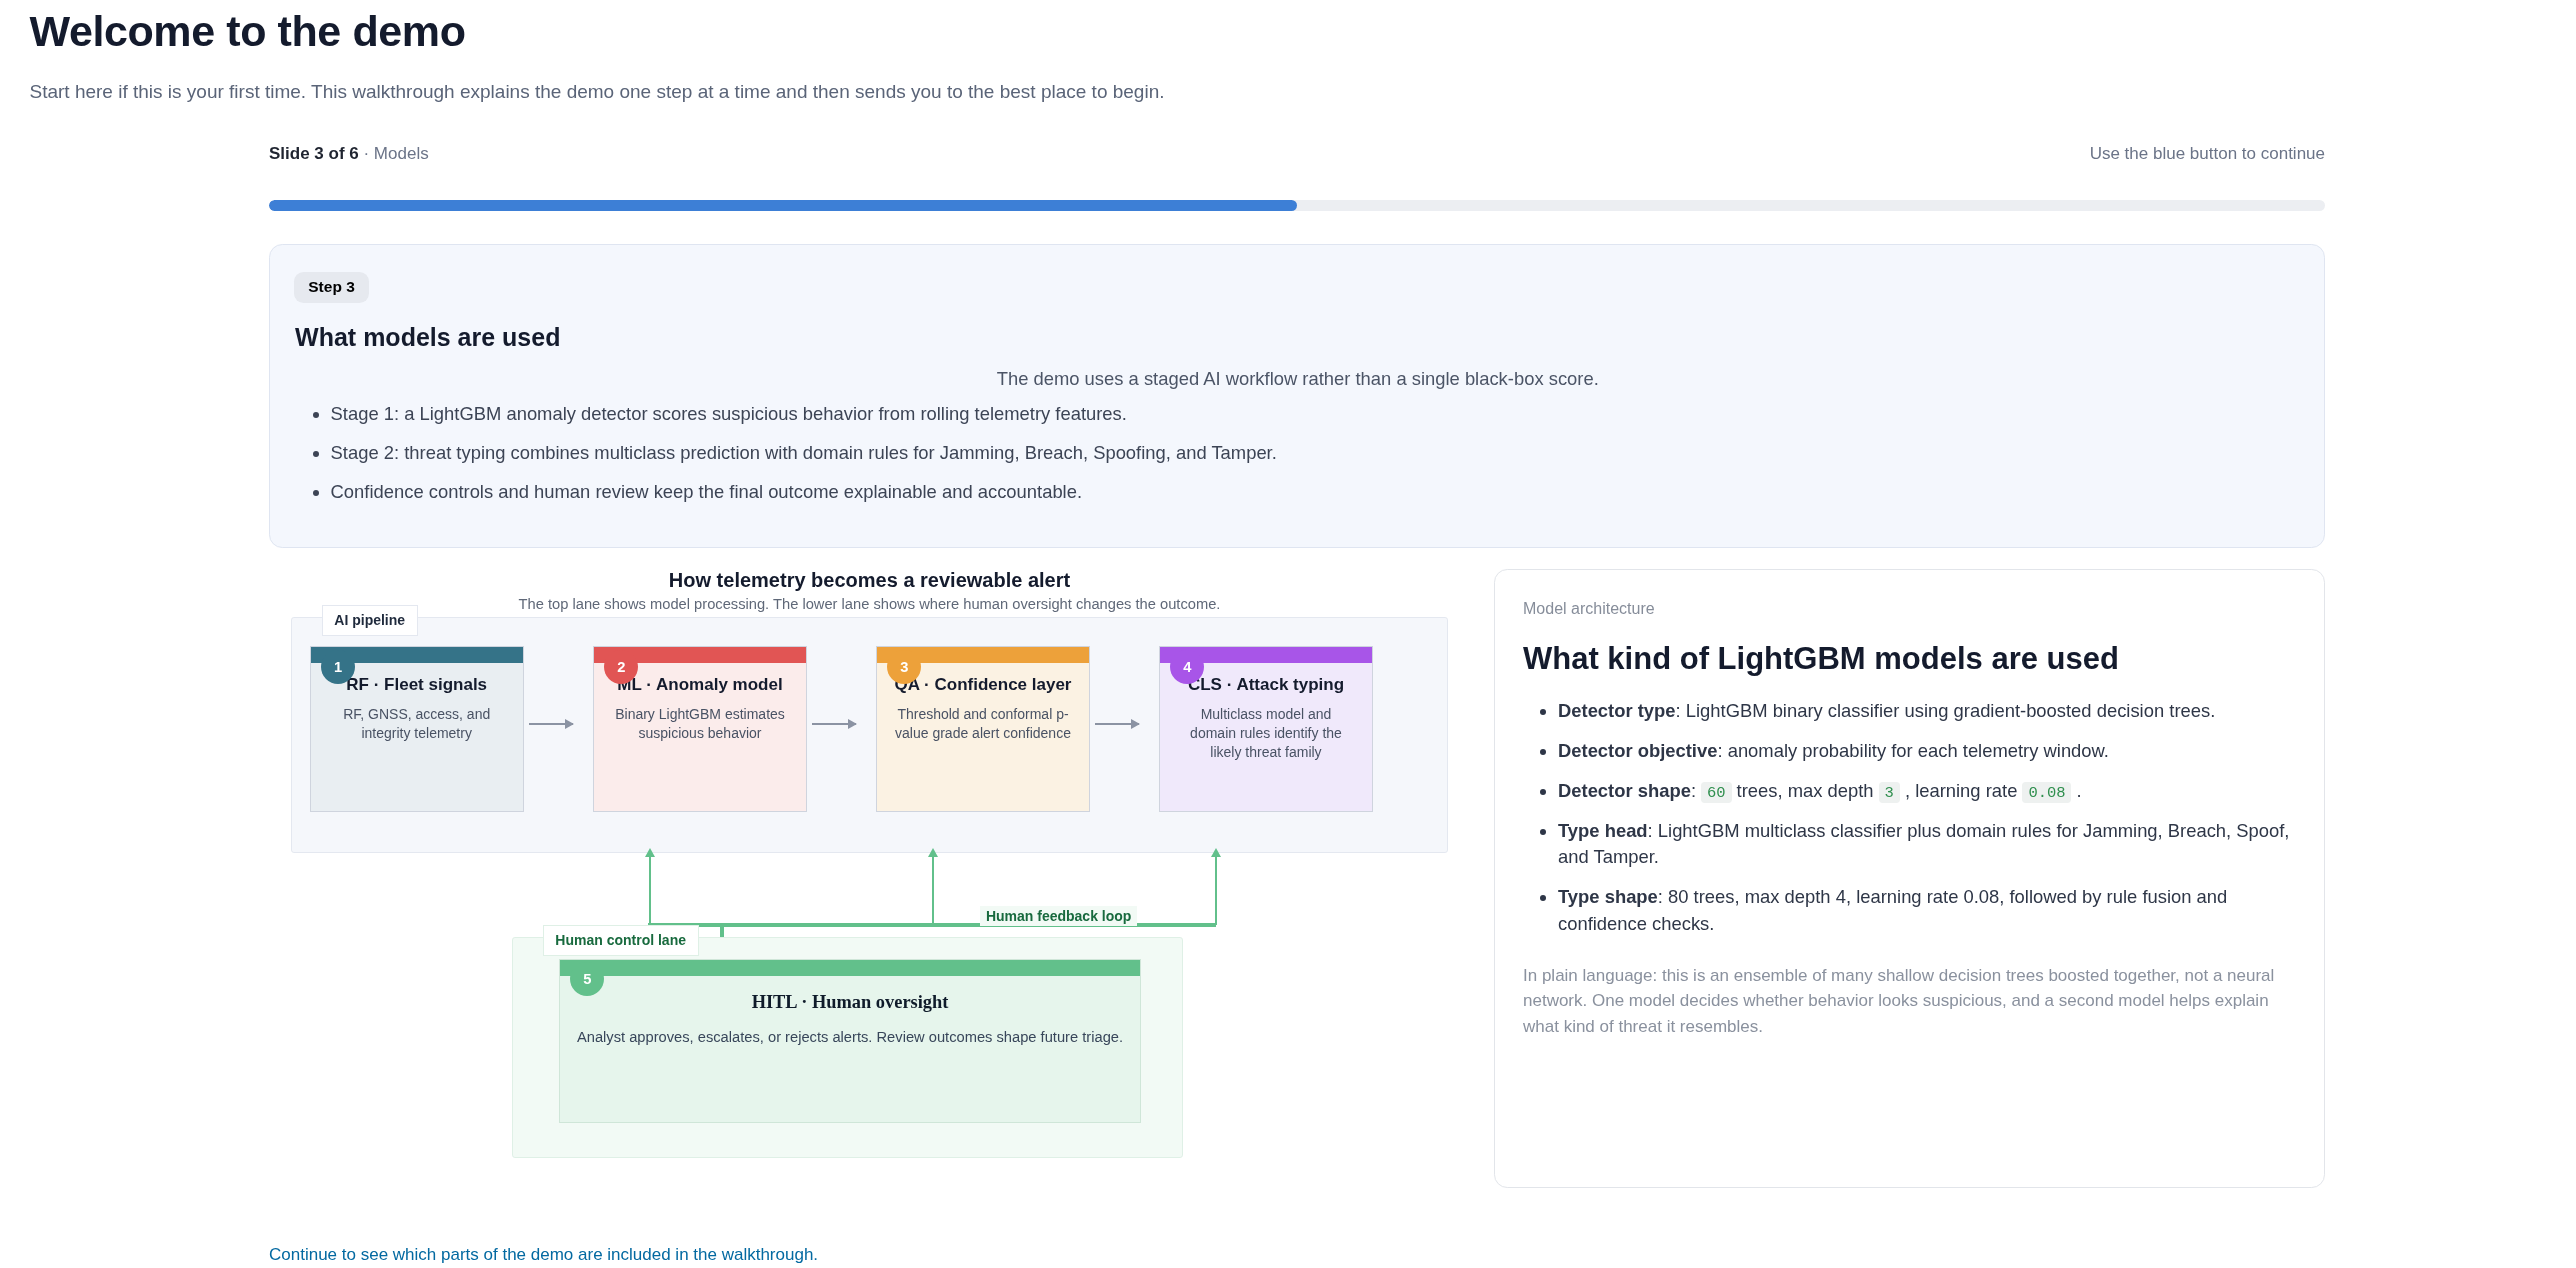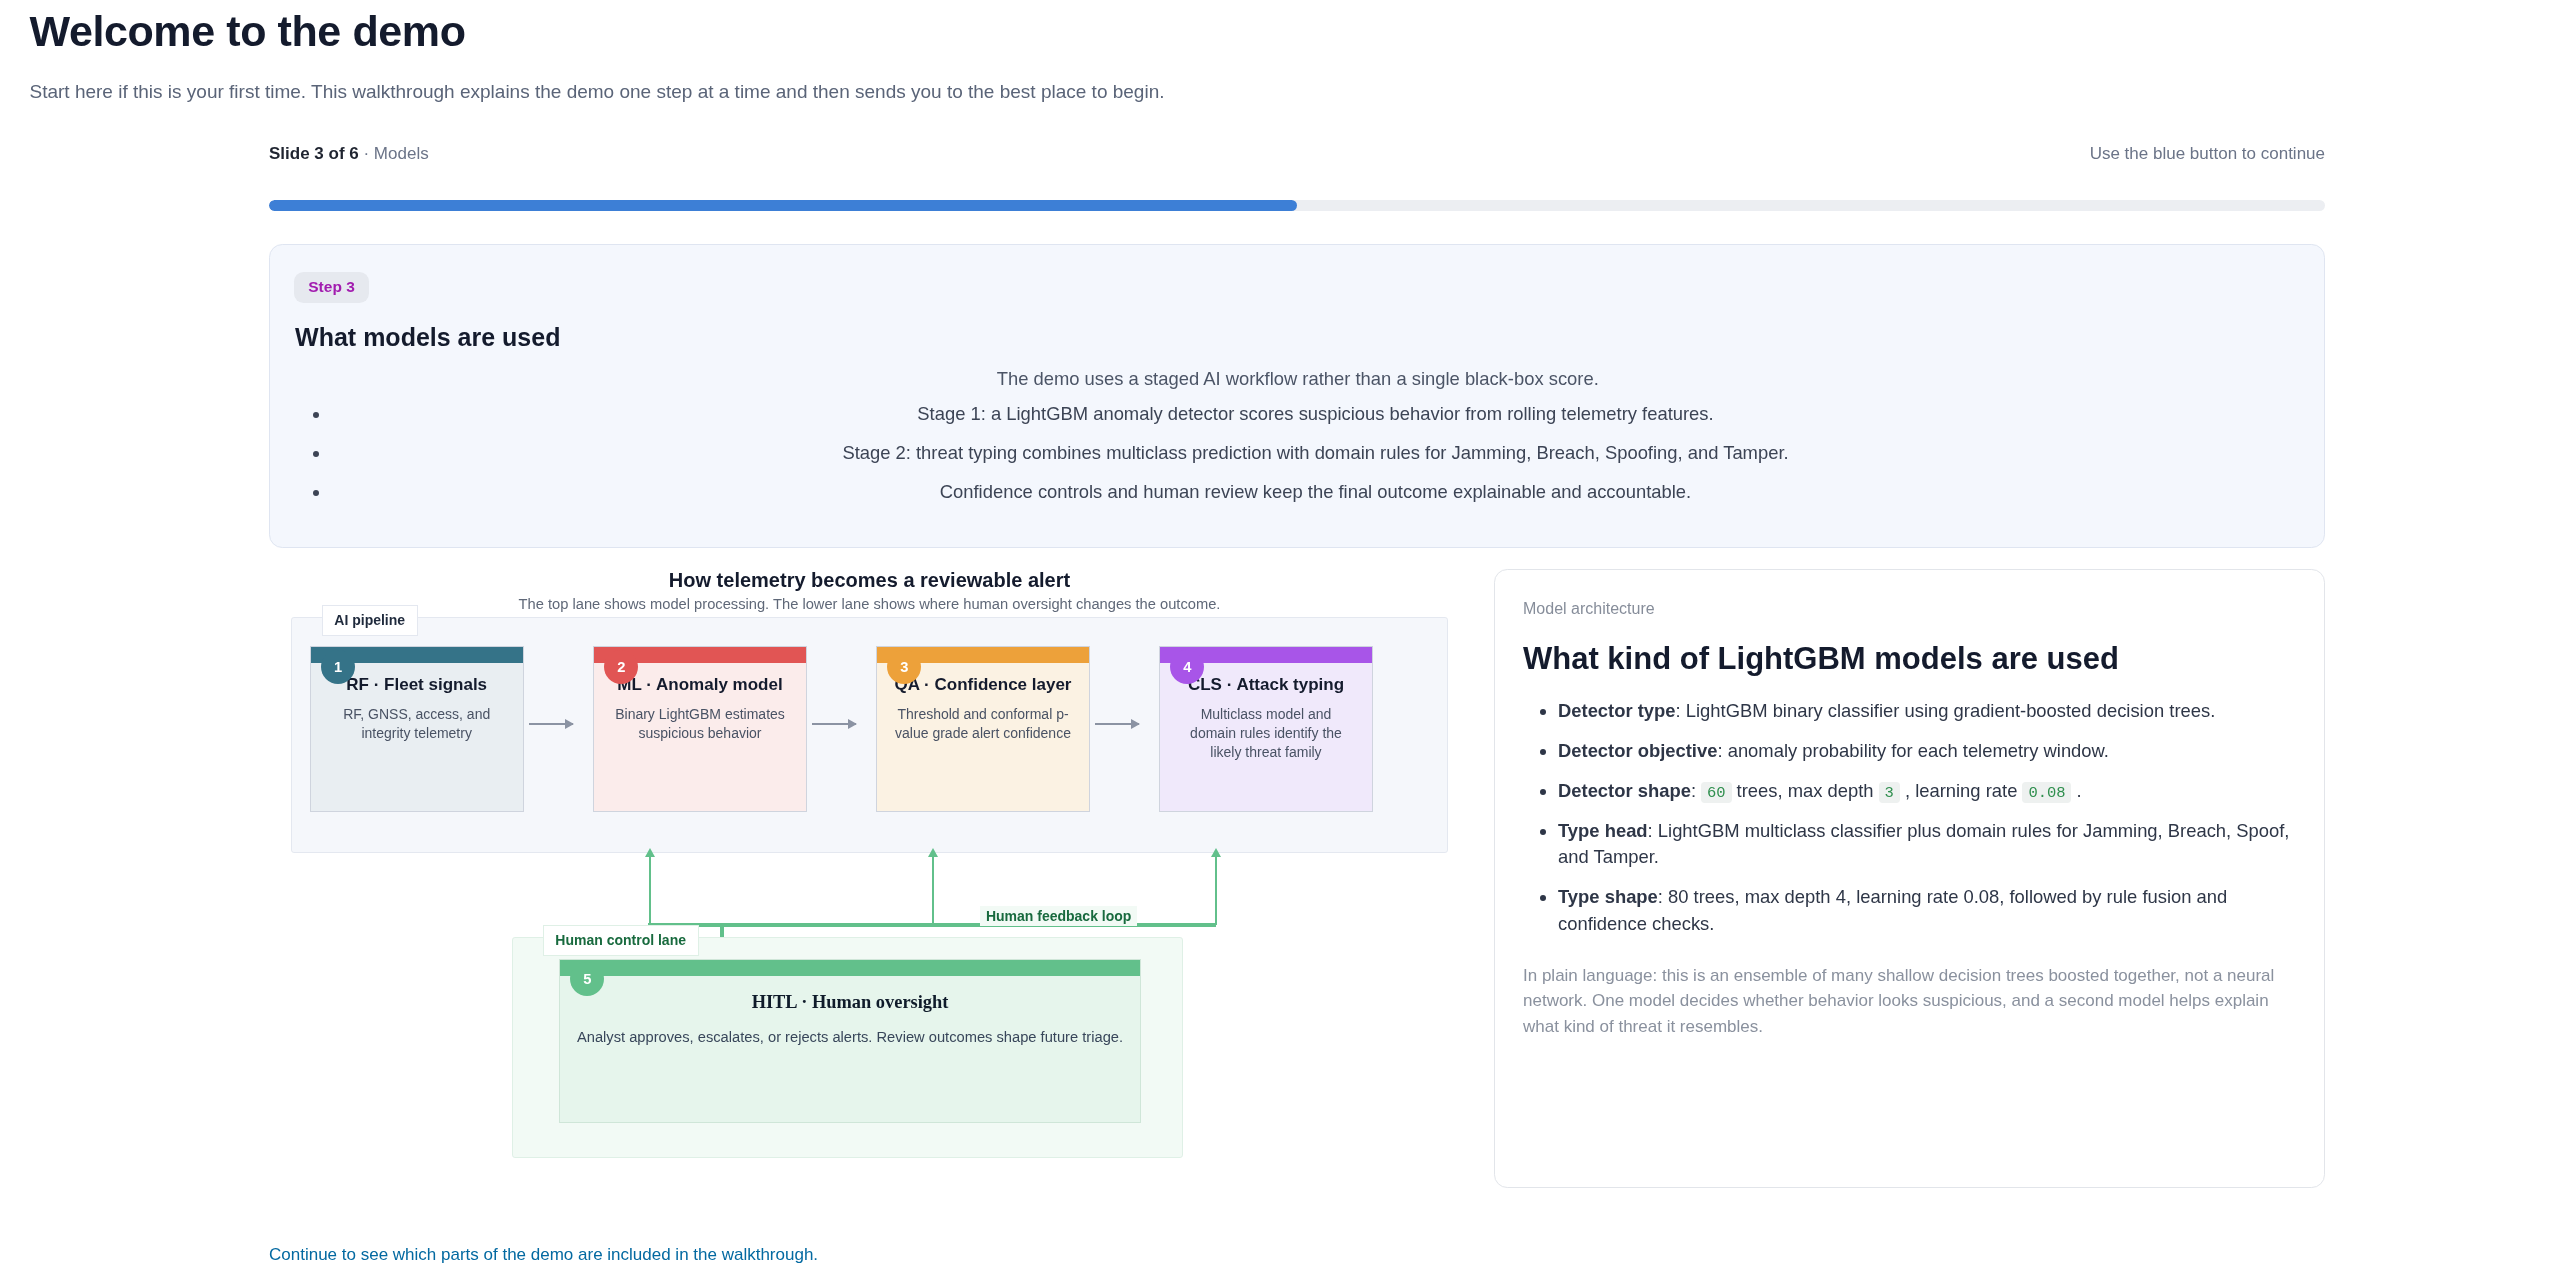"Step 3" .step-badge { color: #a21caf -> #000000 }
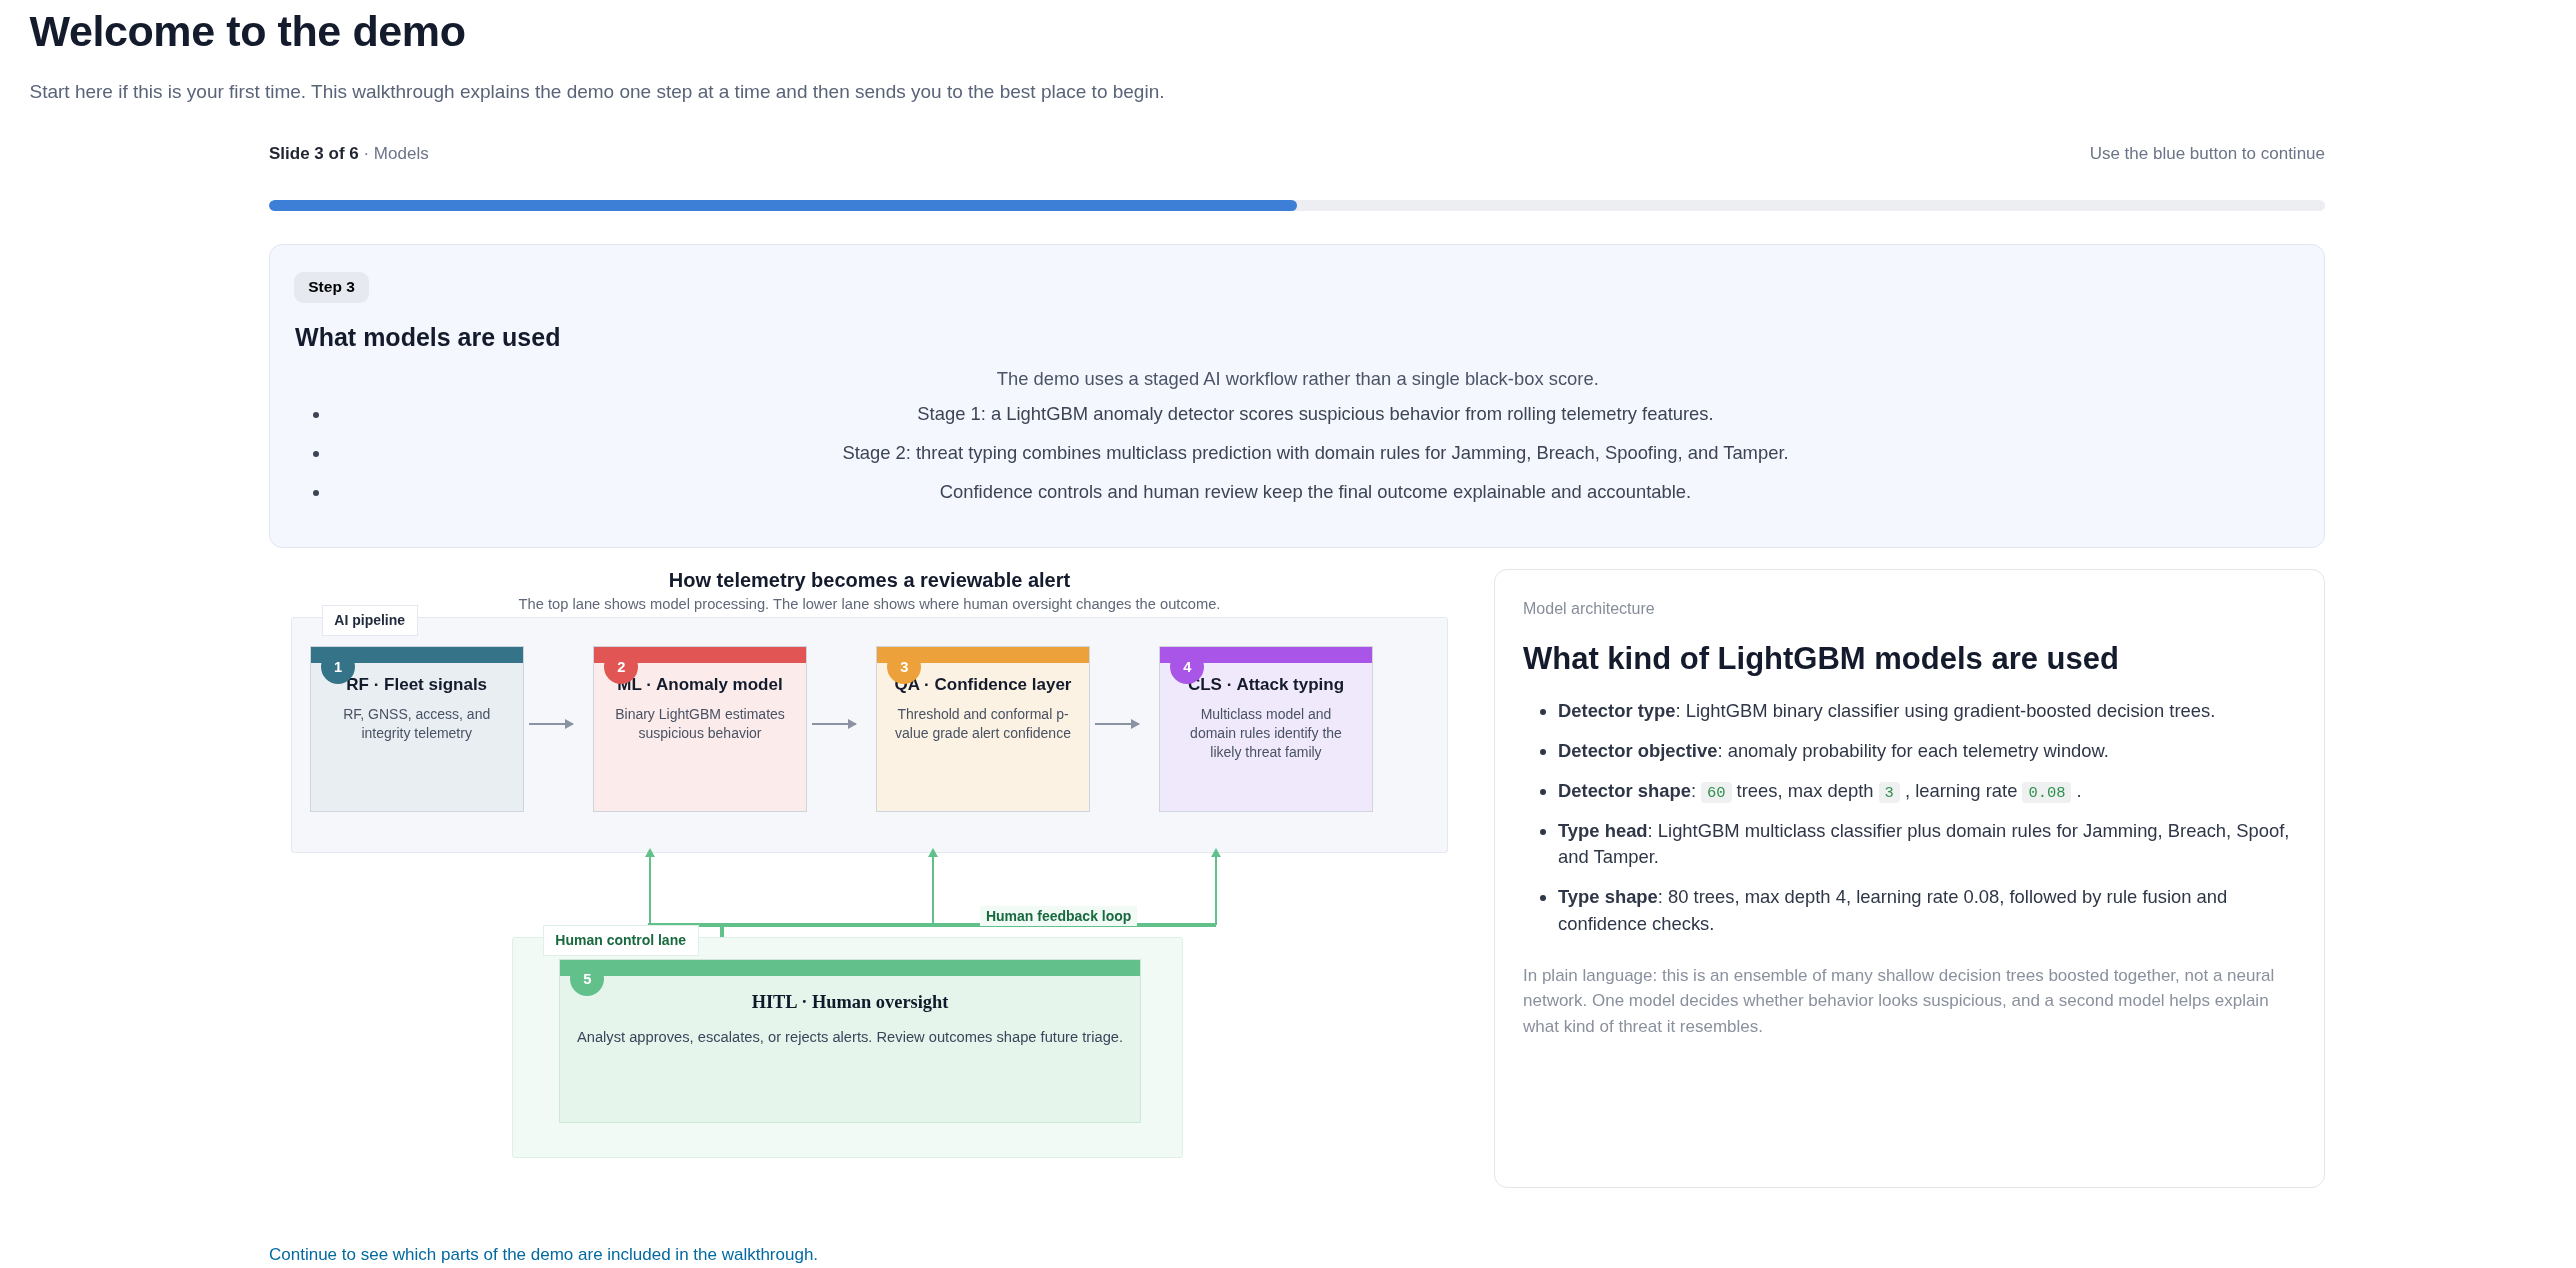"Stage 1: a LightGBM anomaly" .step-list li { text-align: center -> none }
